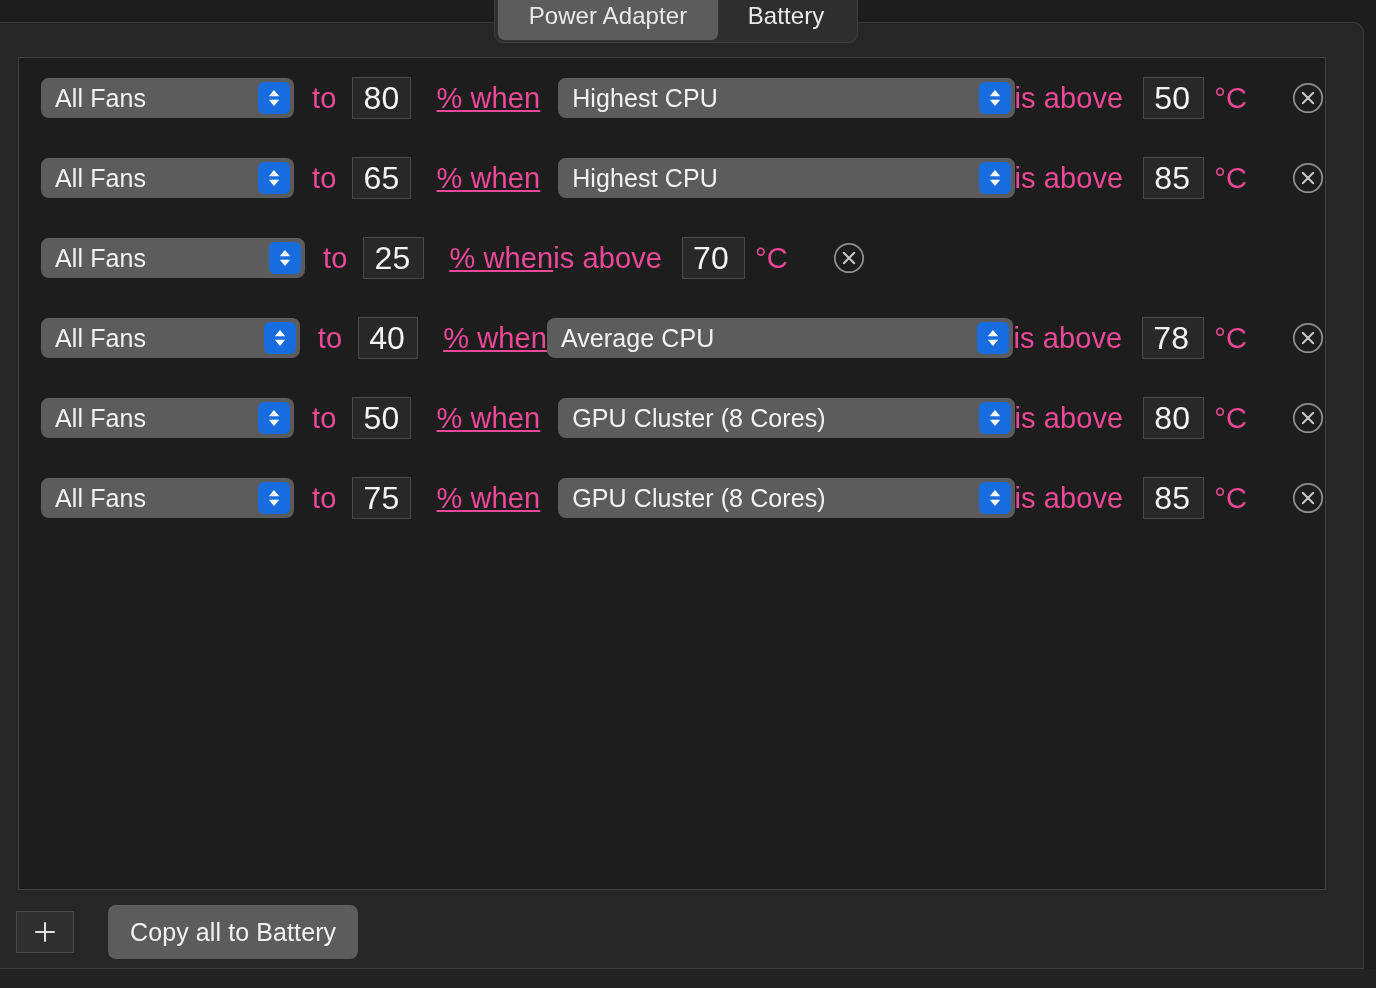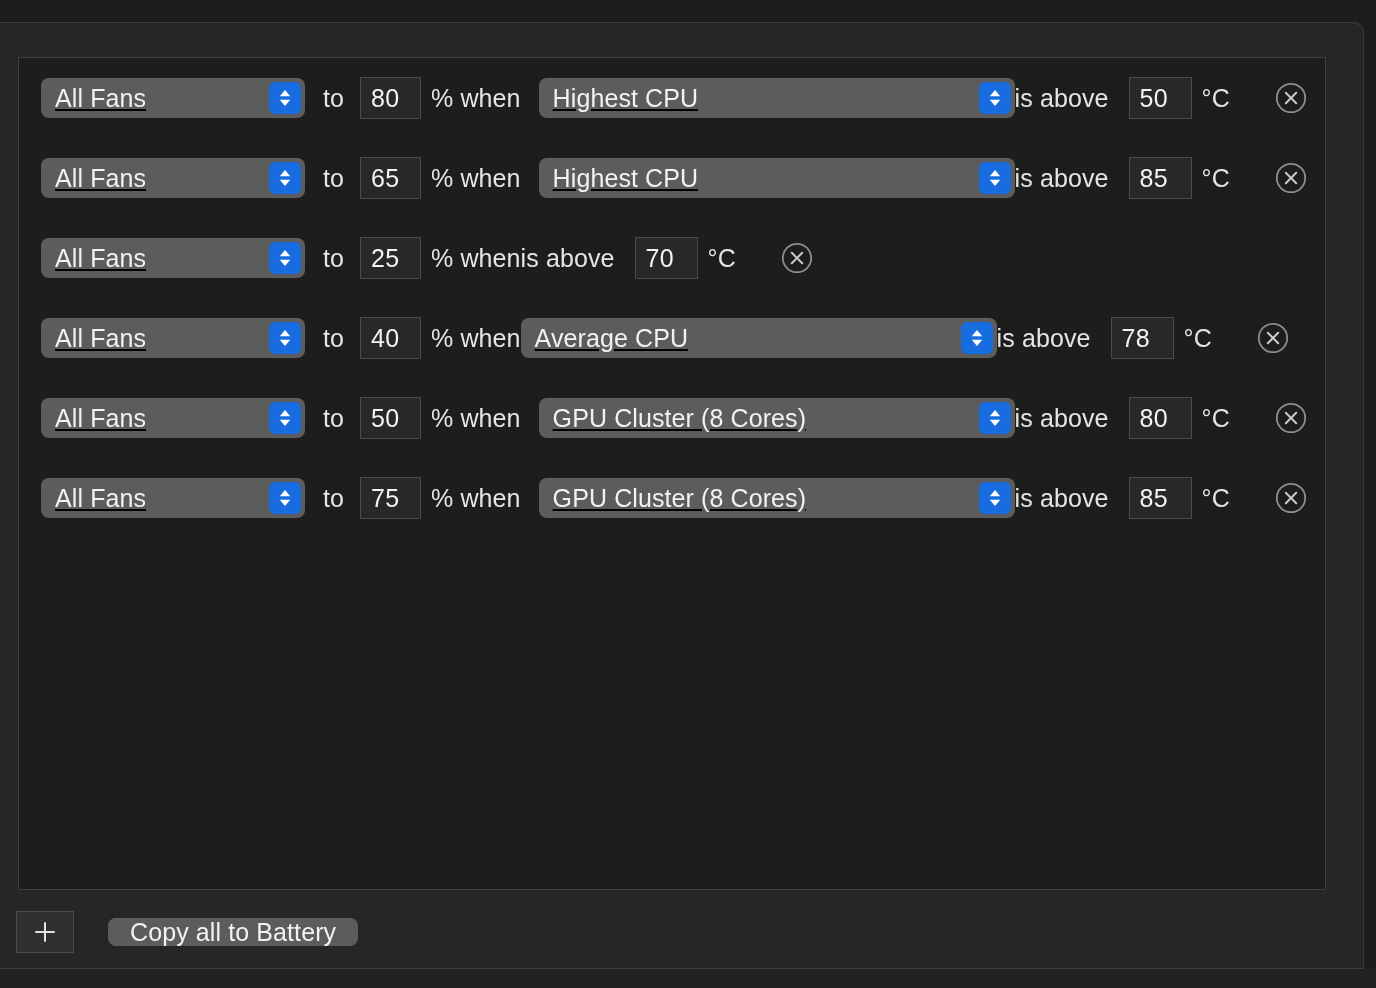"Power Adapter" div { html: none -> <div> <div> <div> <span>Power Adapter</span> </div> <div> <span>Battery</span> </div> </div> </div> }
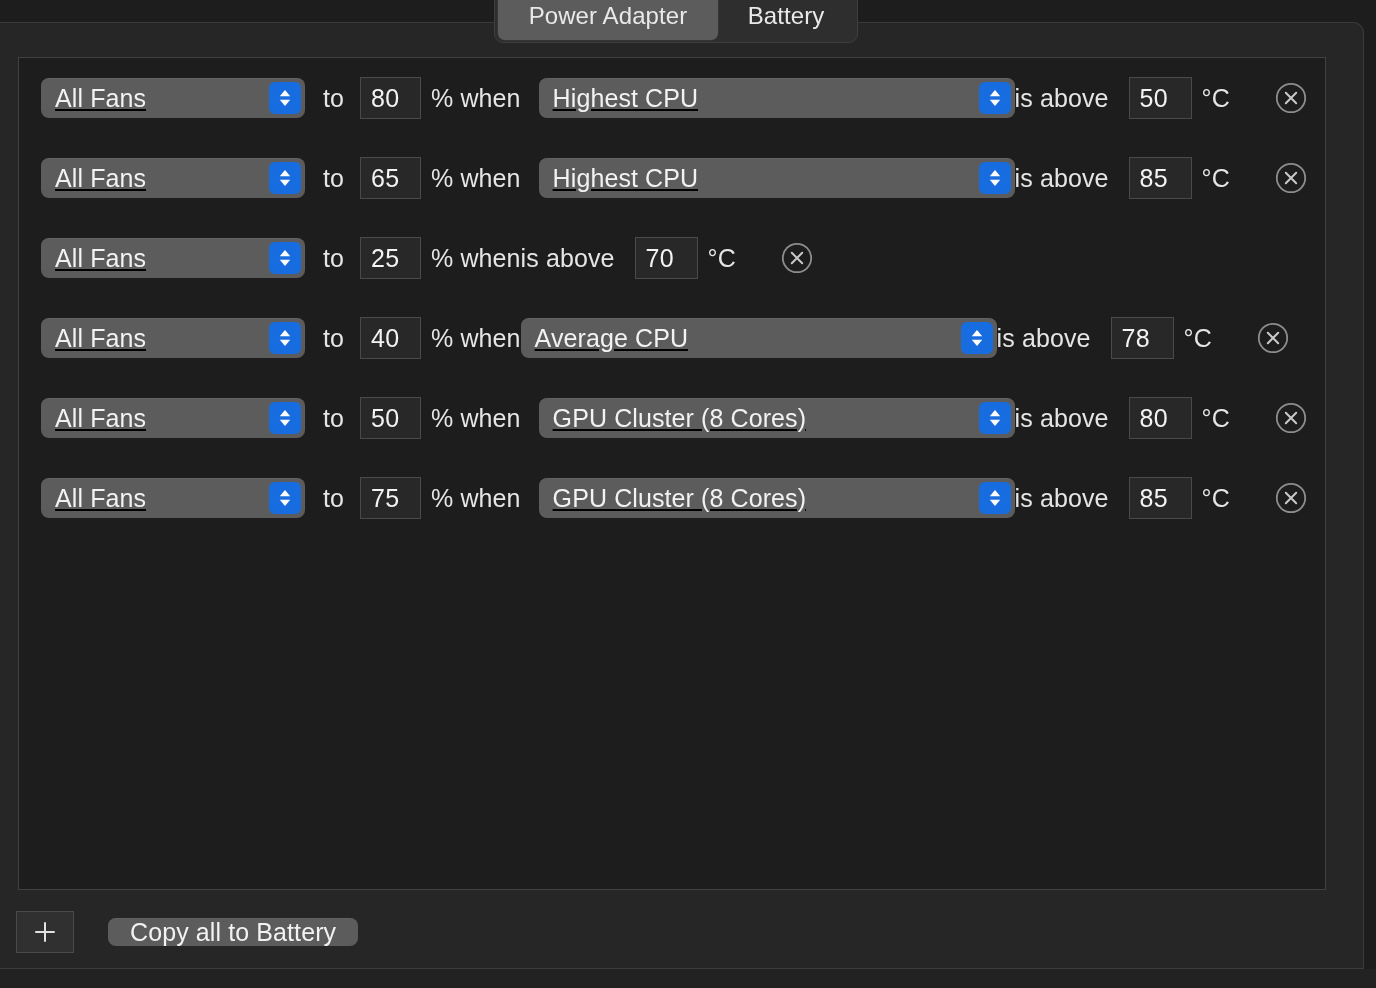"All Fans" .popup { text-decoration: underline -> none }
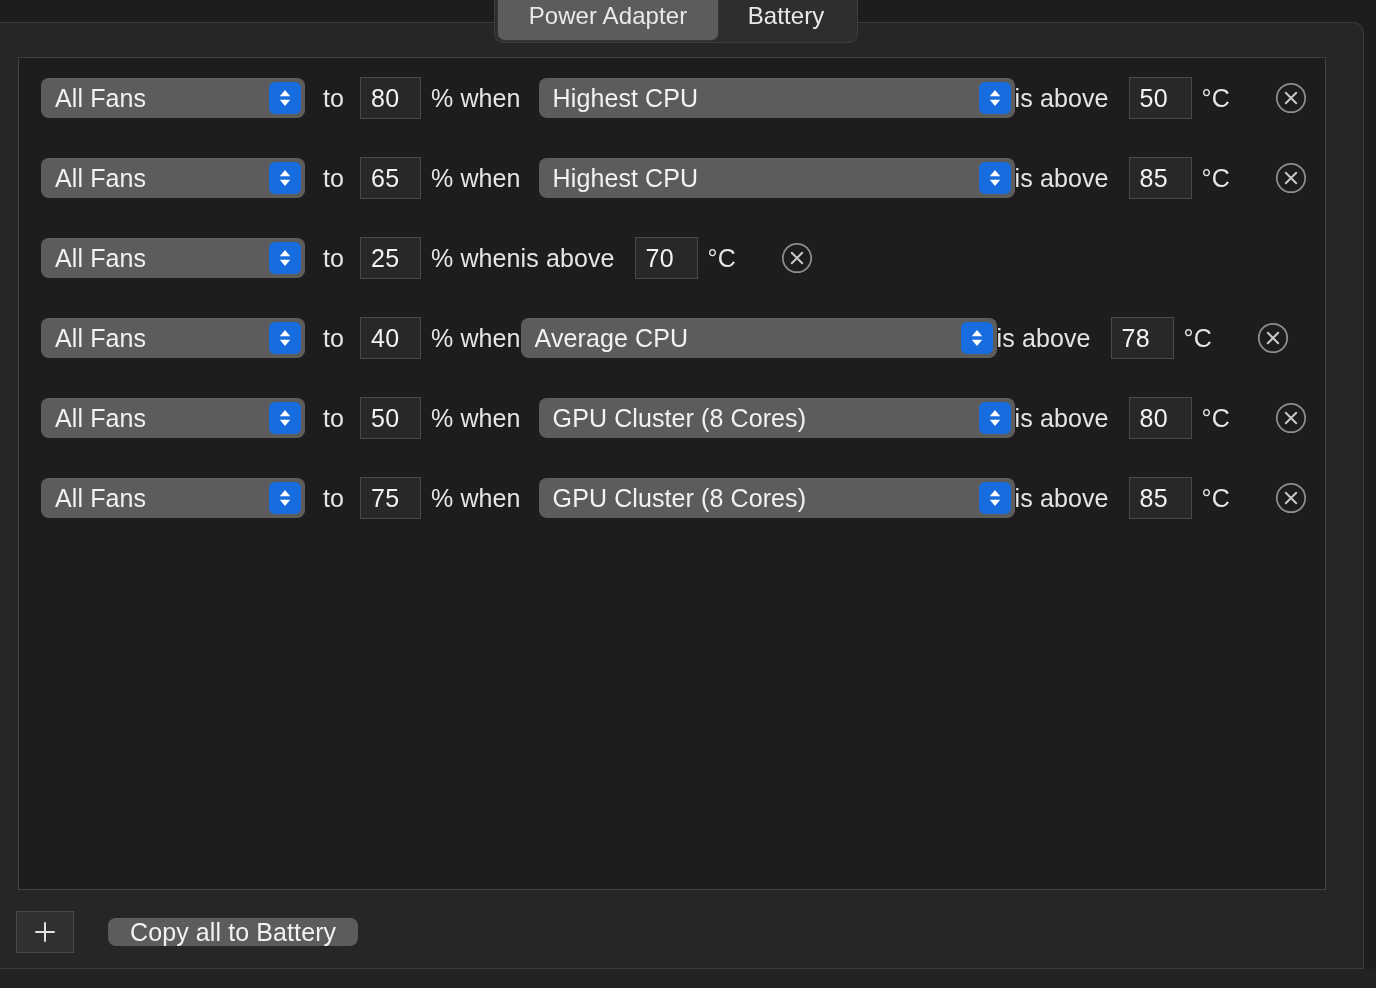"to" .word { color: #e5e5e5 -> #ec4899; font-size: 25px -> 29px }
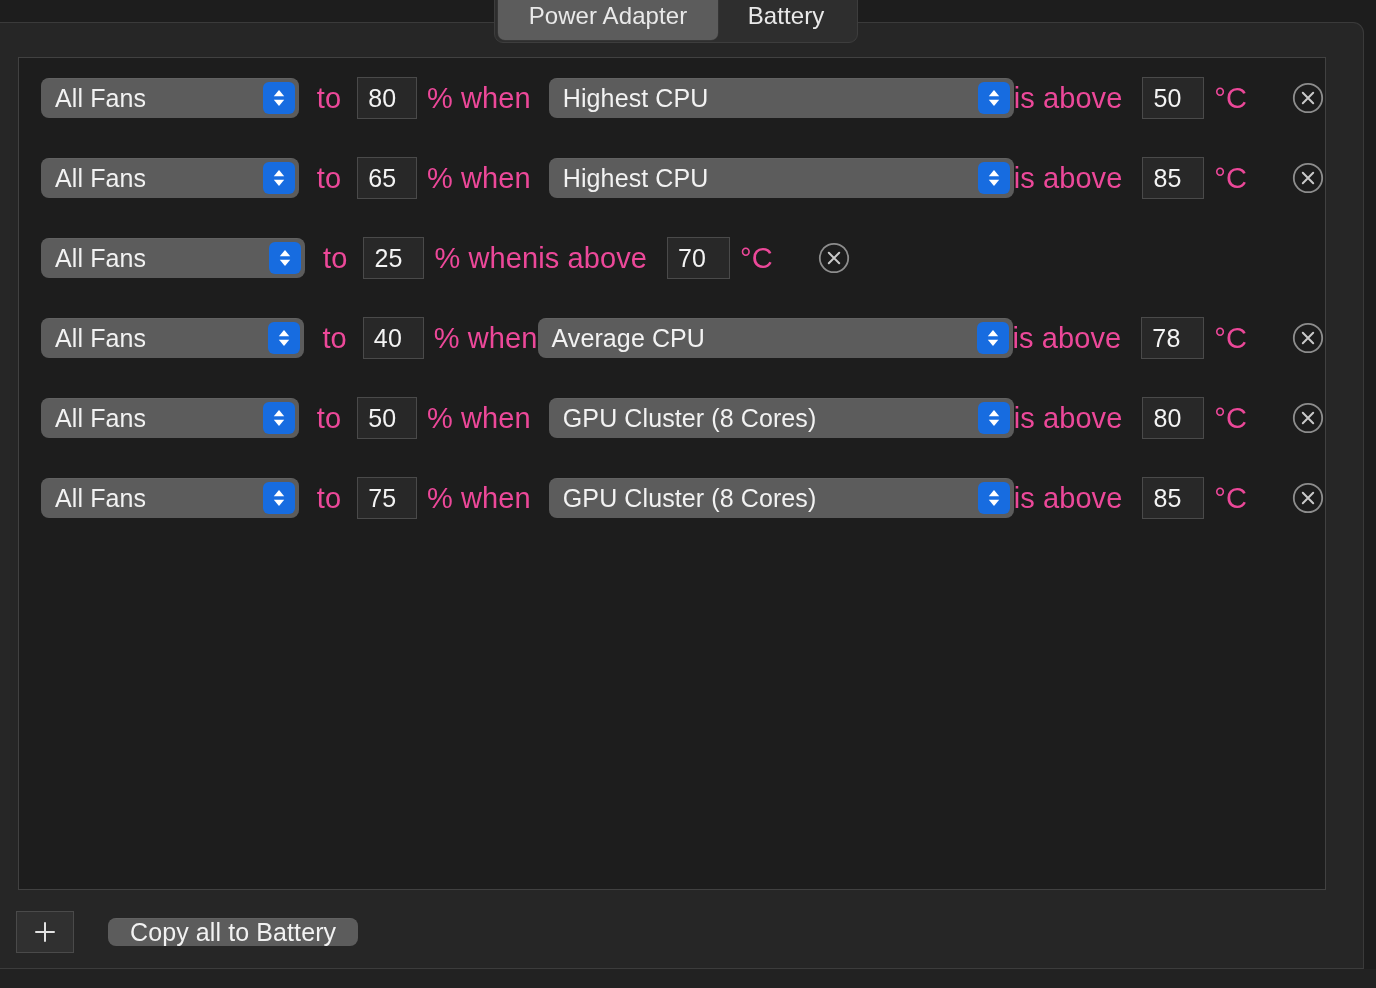"80" .numfield span { font-size: 25px -> 32px }
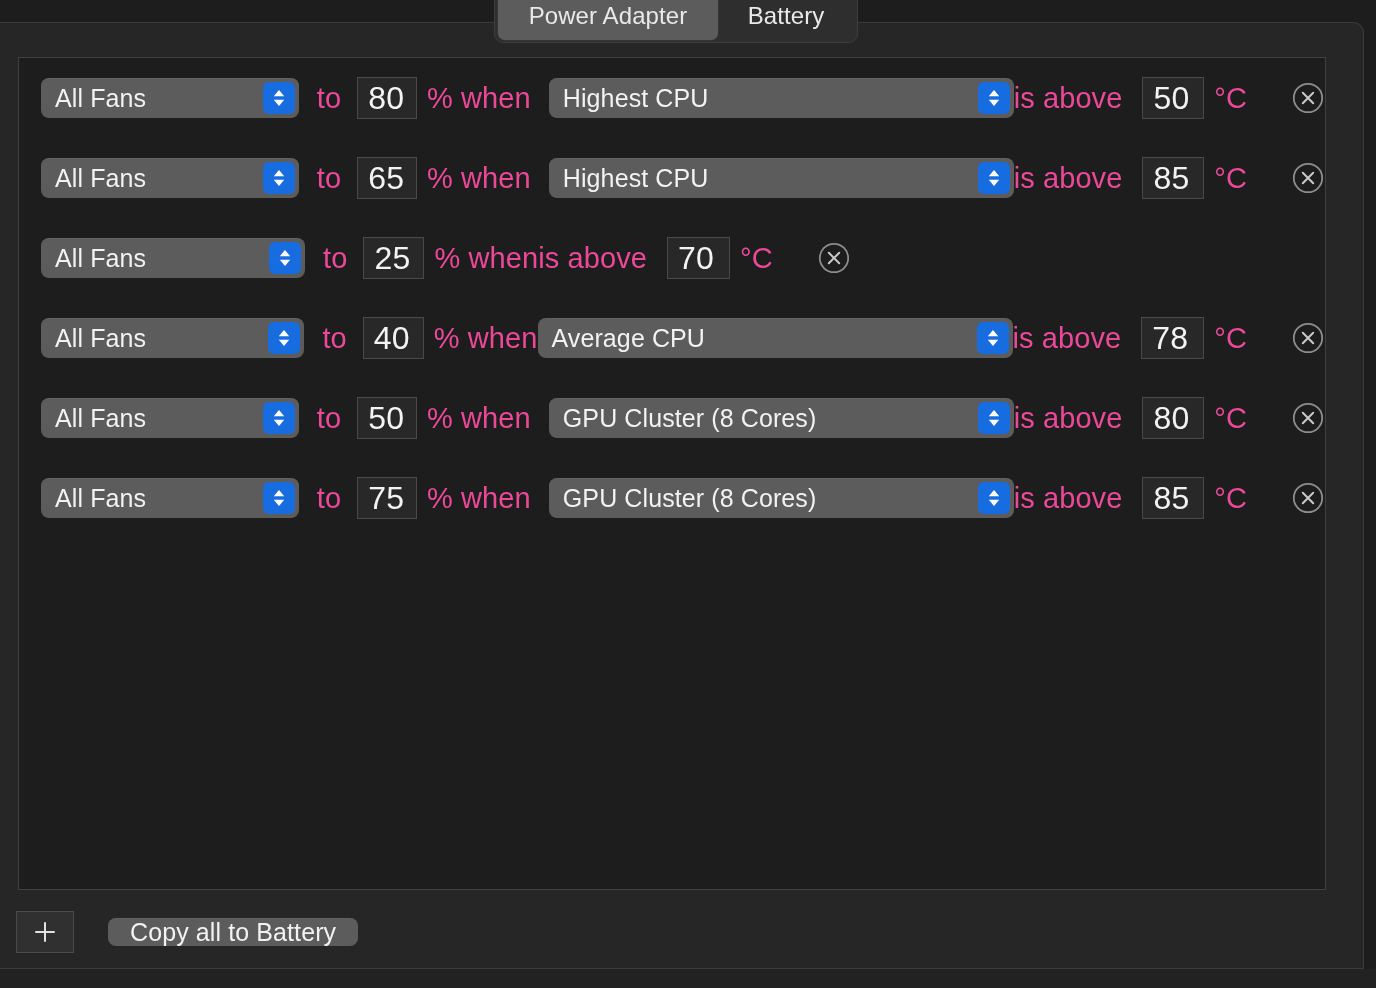"% when" .w-pct { margin-left: 10px -> 25px; text-decoration: none -> underline }
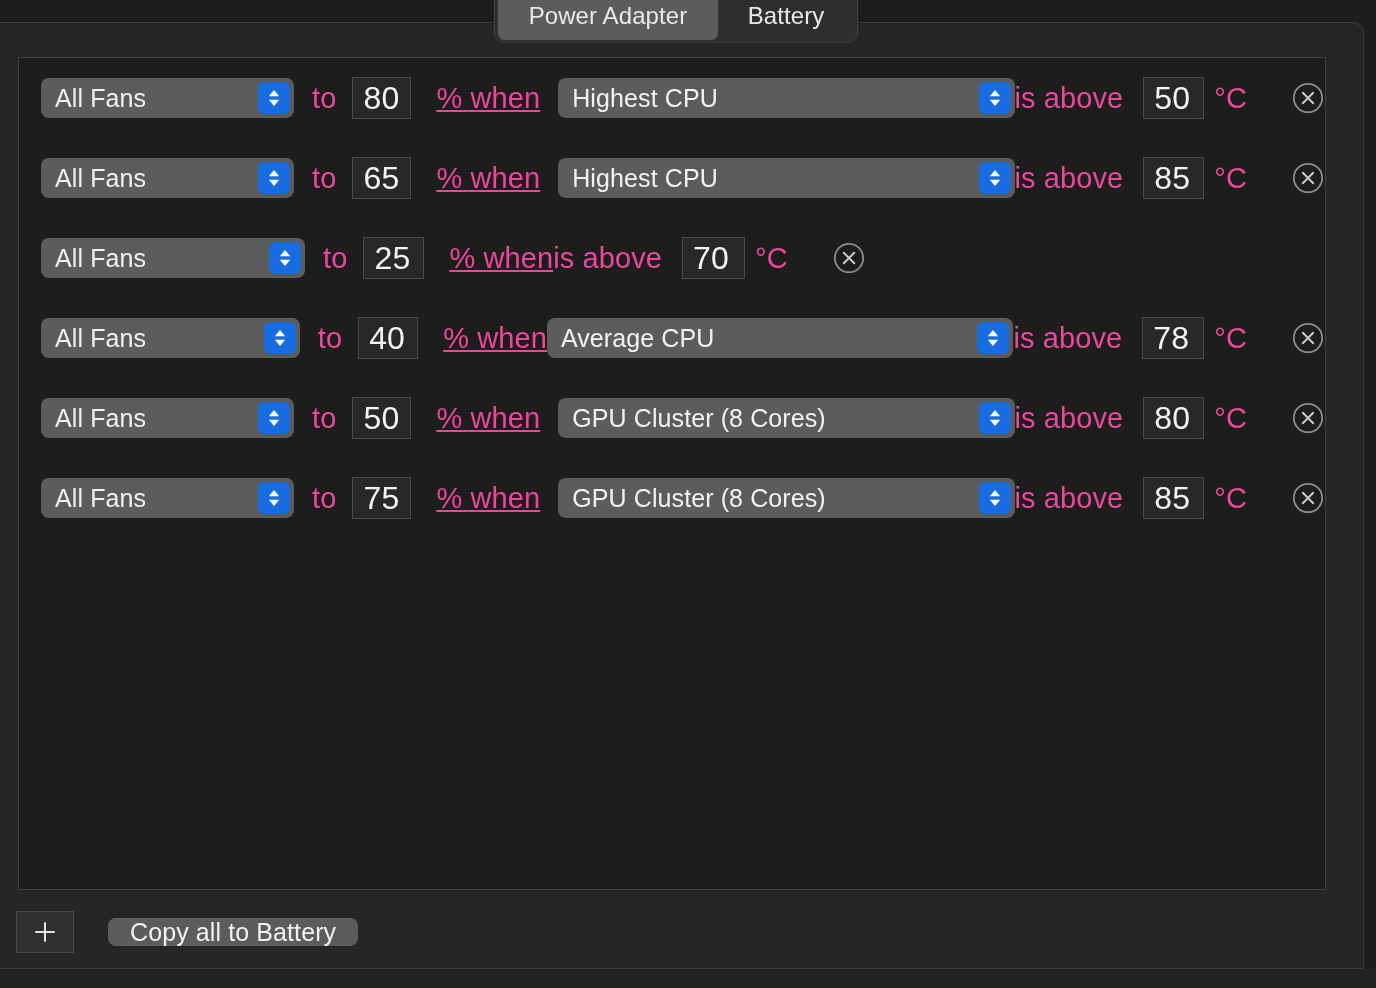"Copy all to Battery" #copy-button { height: 28px -> 54px }
